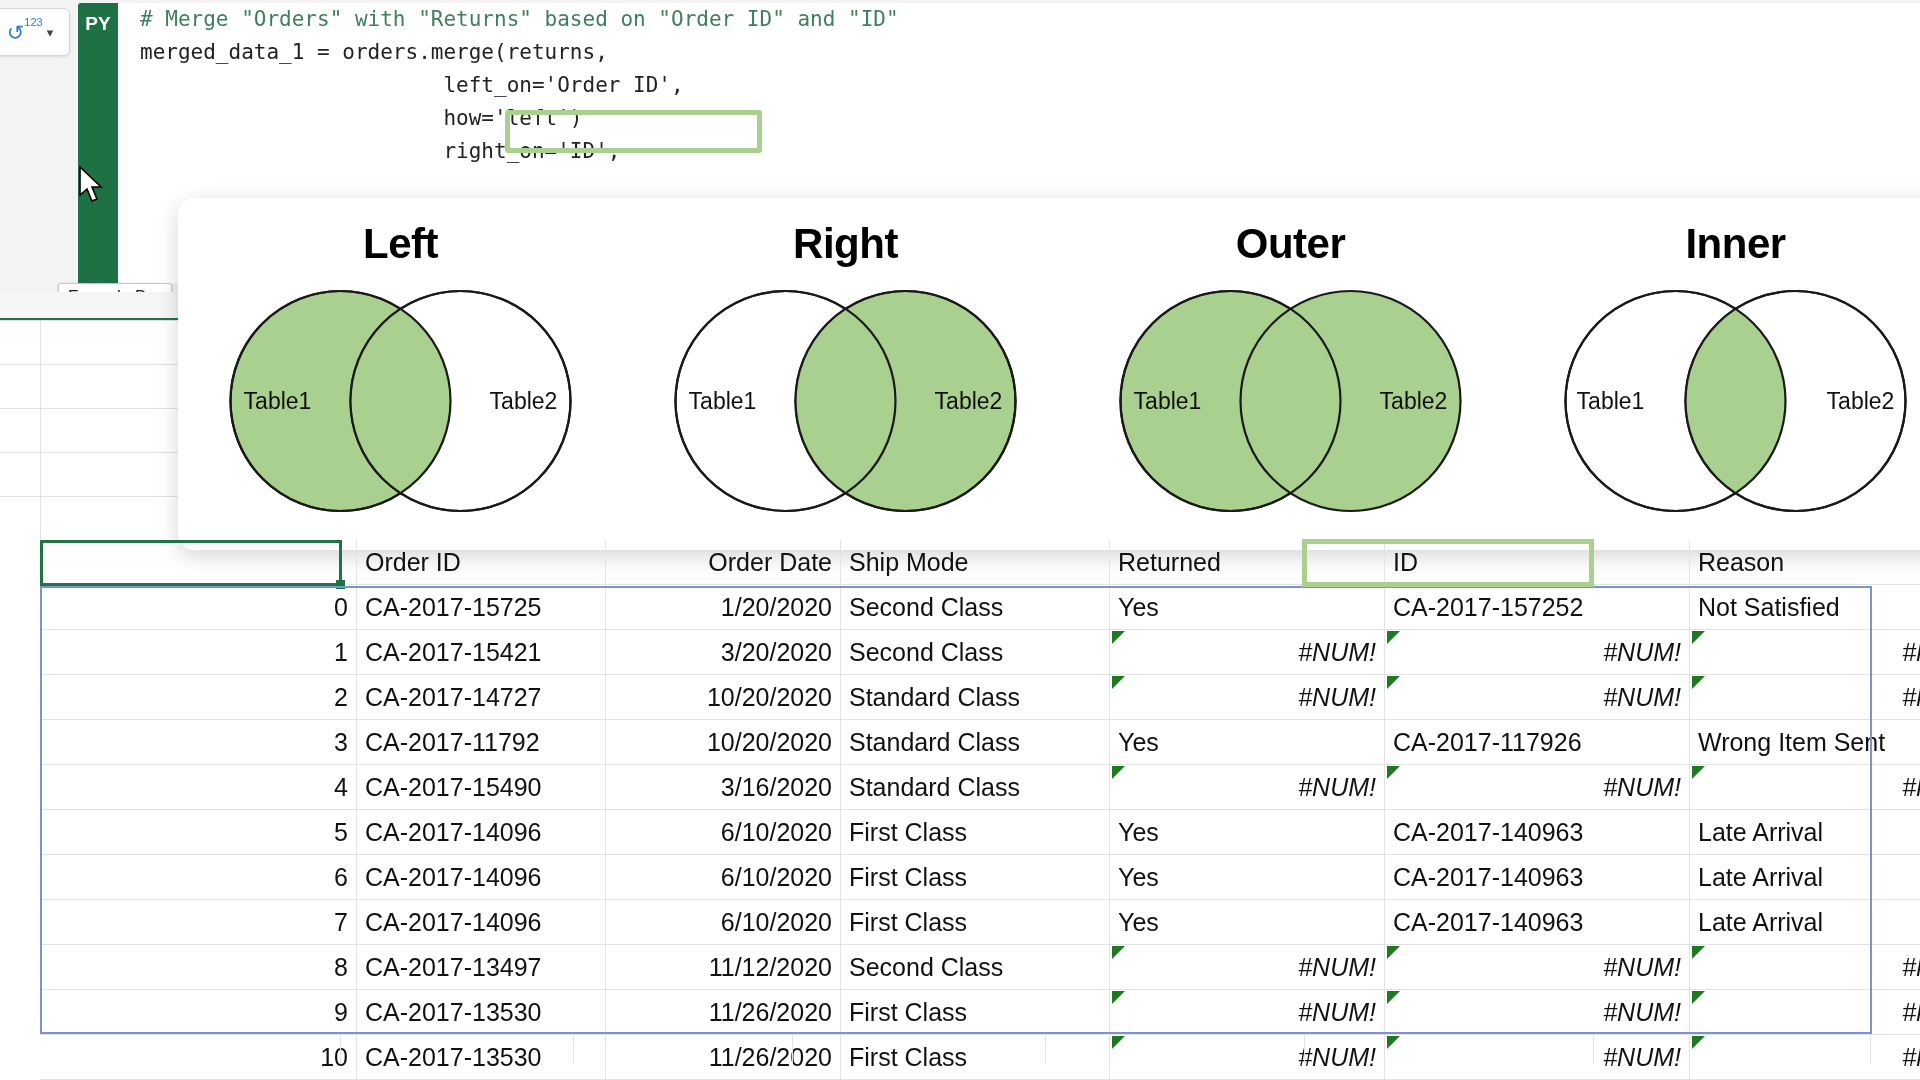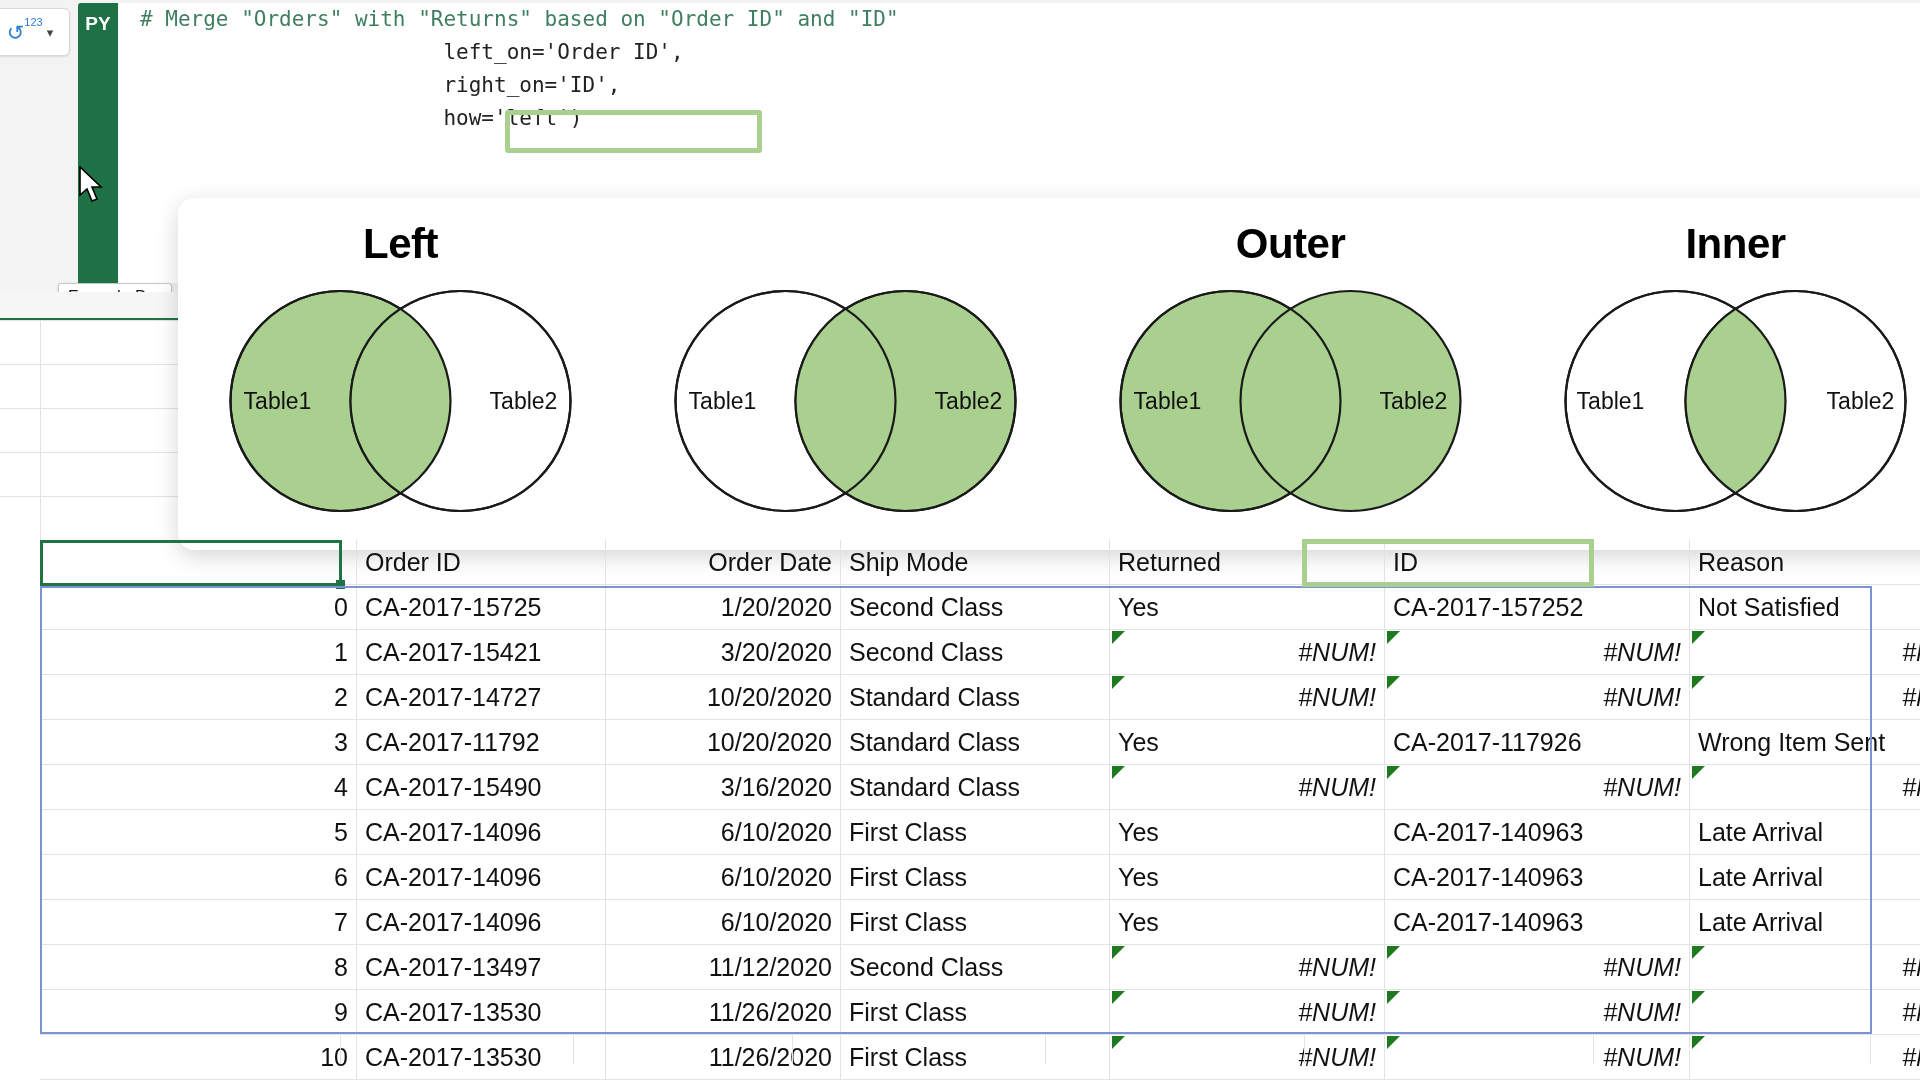"merged_data_1 = orders.merge(returns," div.codeline { html: none -> <div>merged_data_1 = orders.merge(returns,</div> }
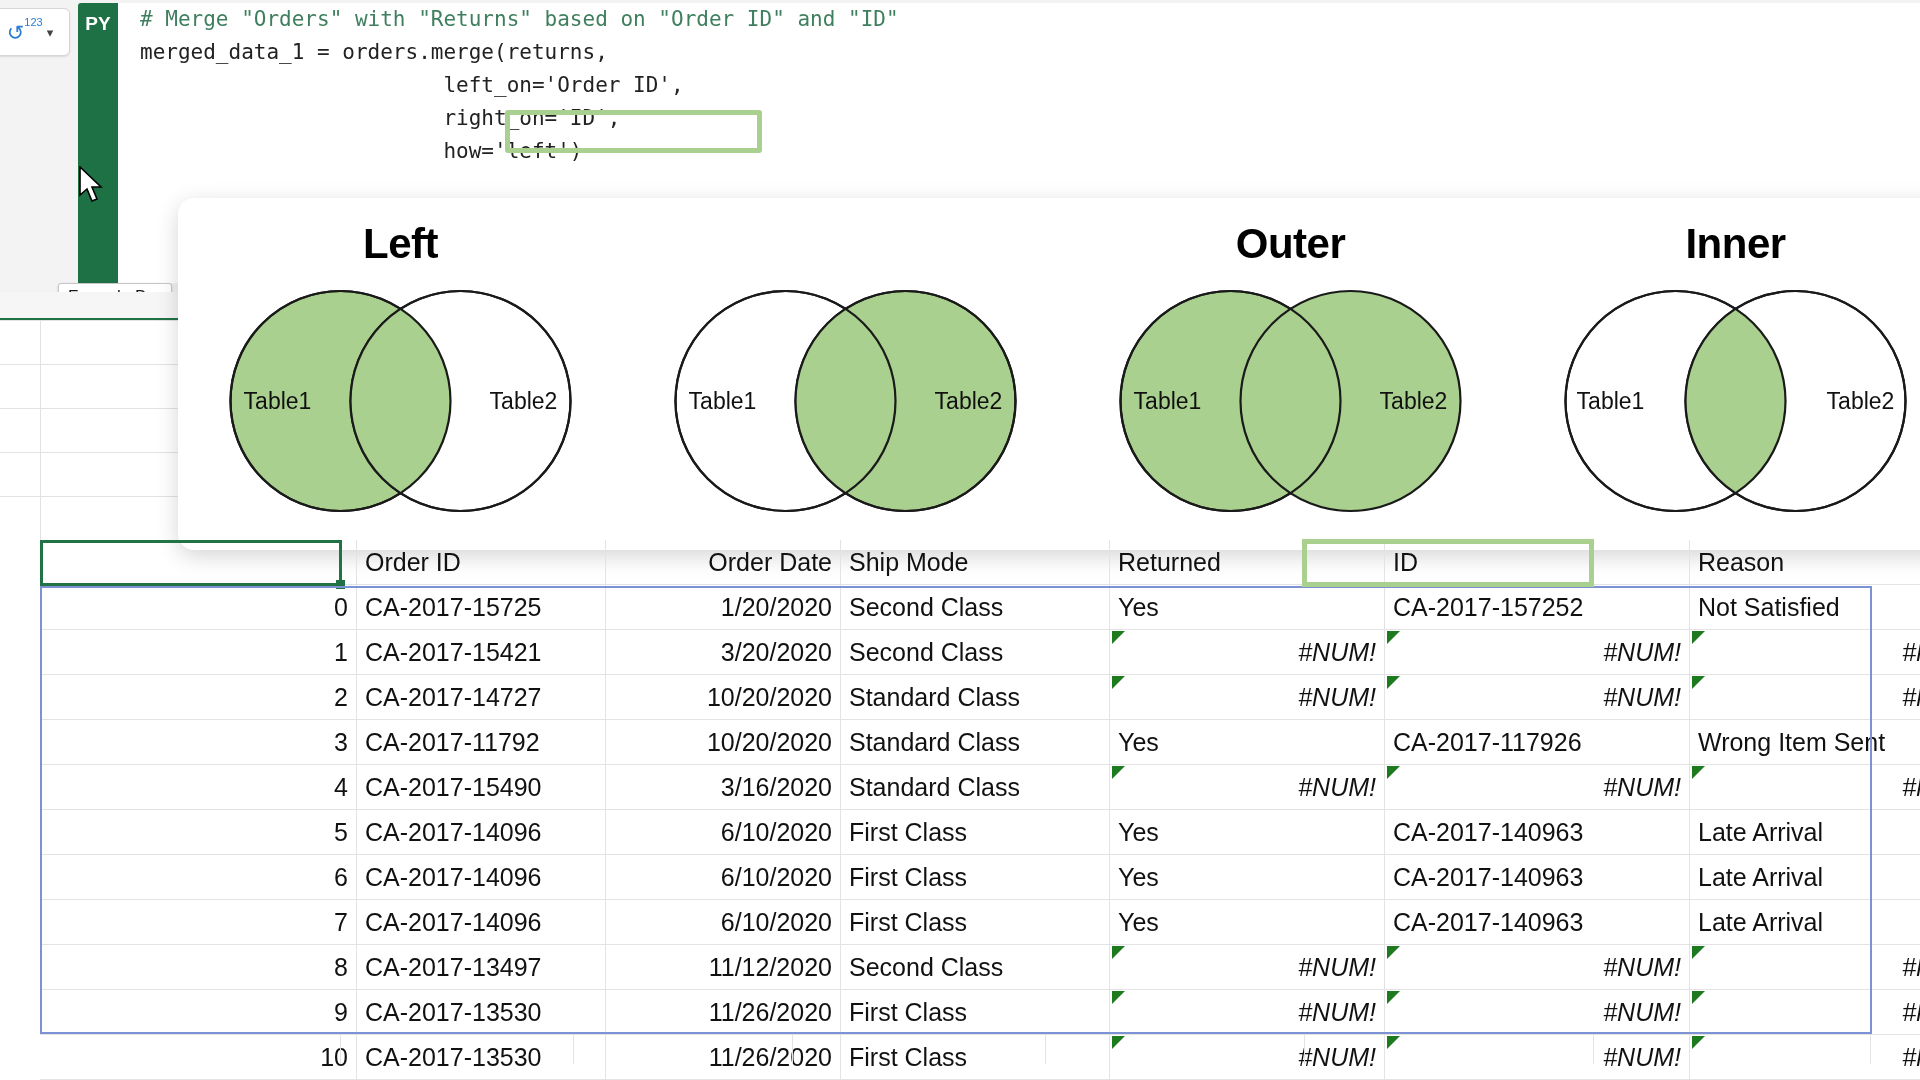"right_on='ID'," div.codeline { order: before "how='left')" -> after "how='left')" }
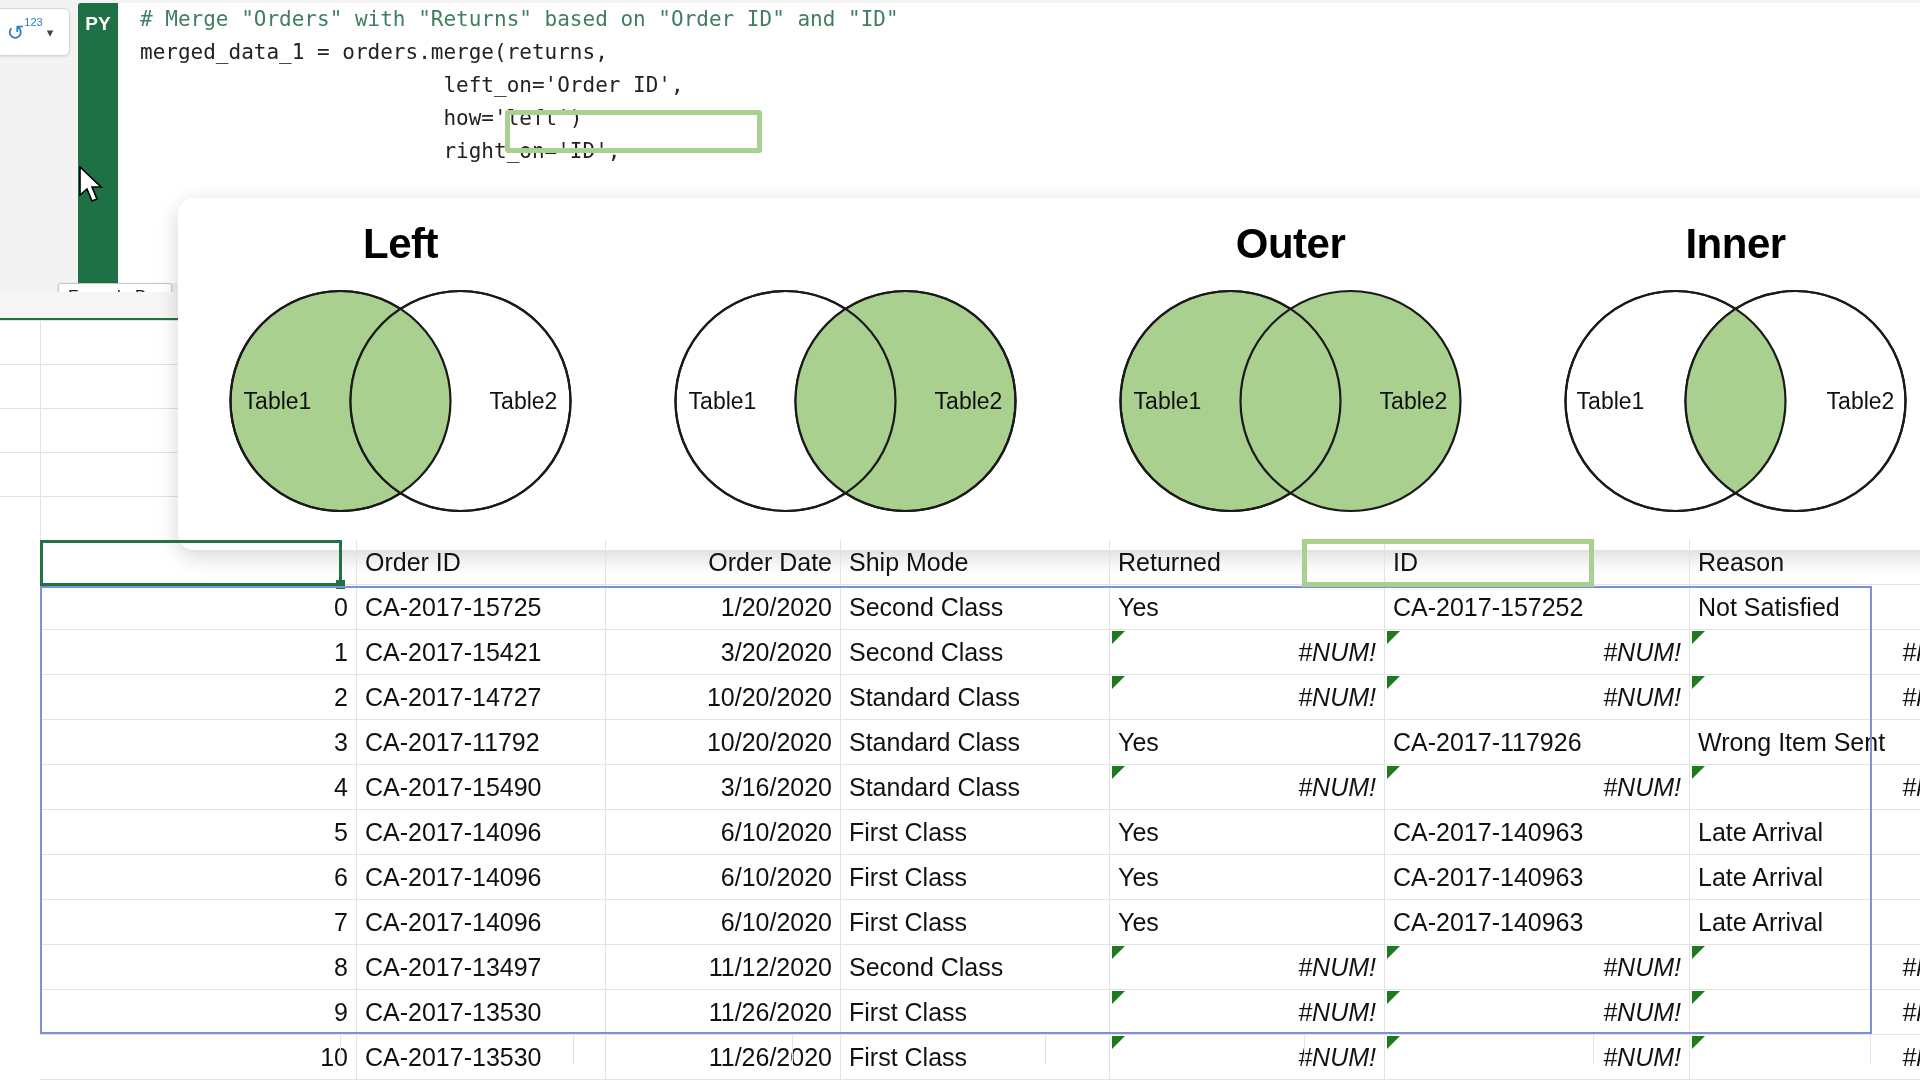"Right" div.venntitle { html: none -> <div>Right</div> }
